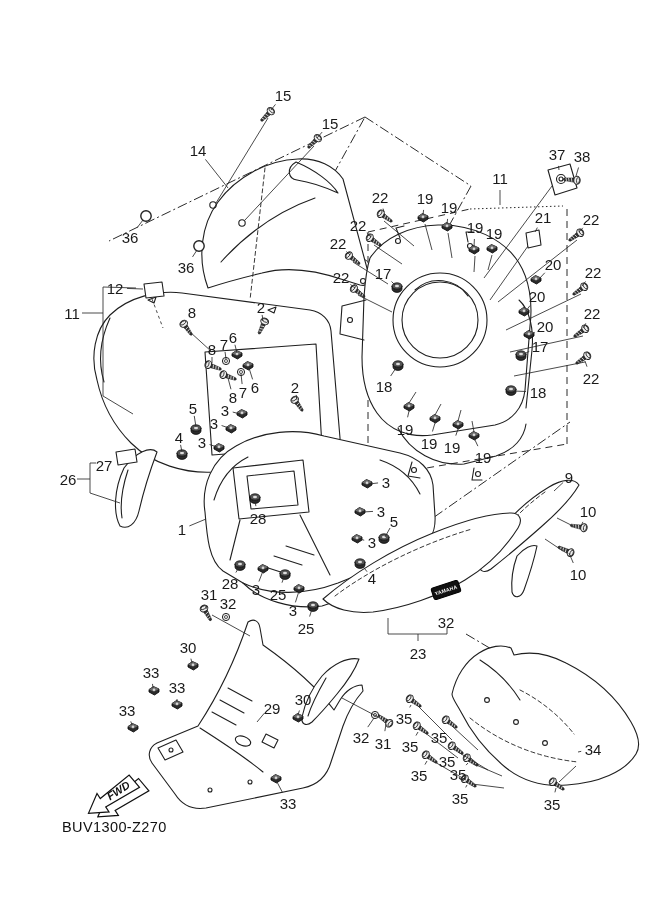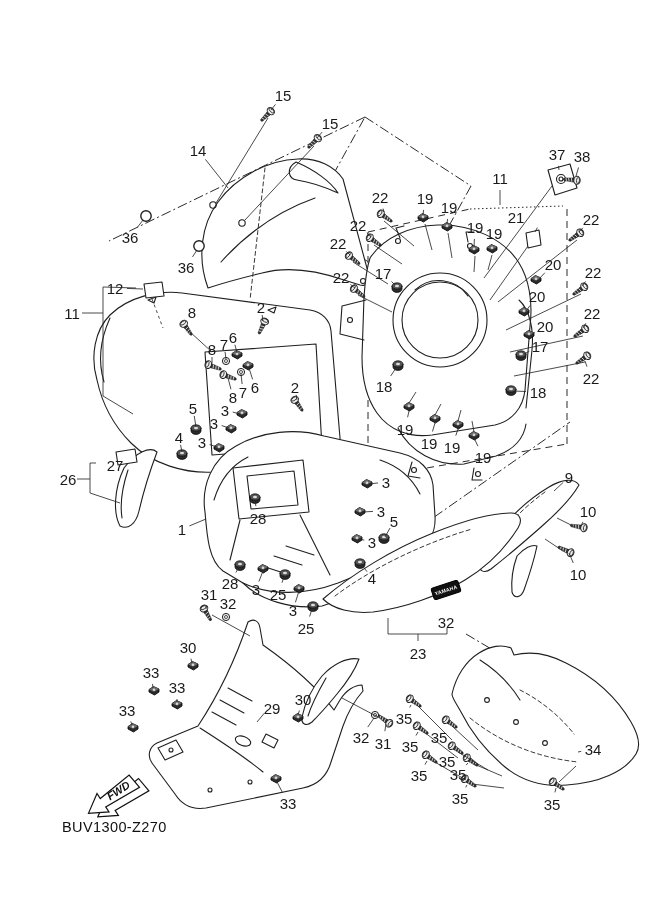"21" span.callout { left: 516px -> 543px }
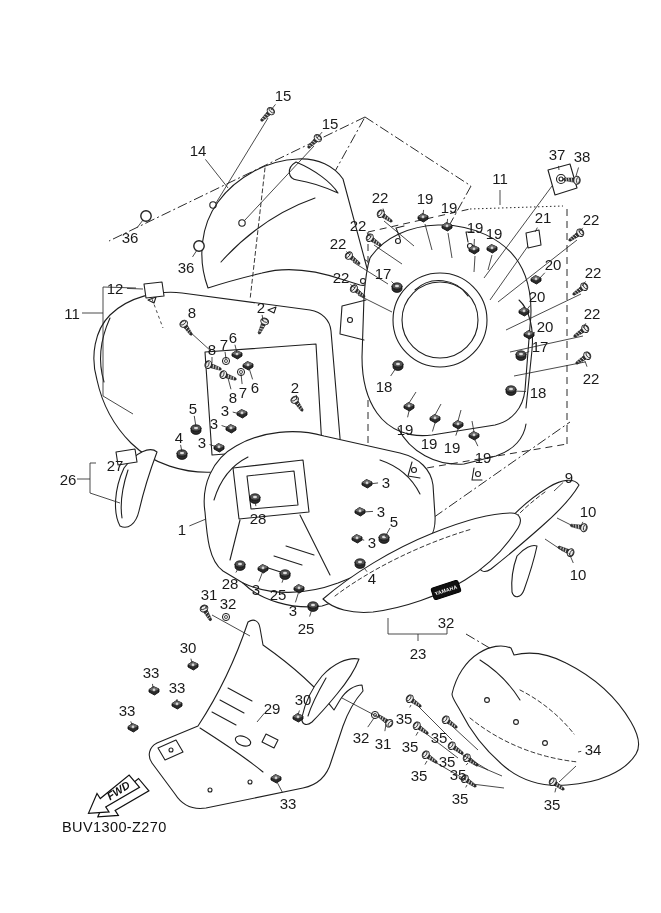"27" span.callout { left: 115px -> 104px }
